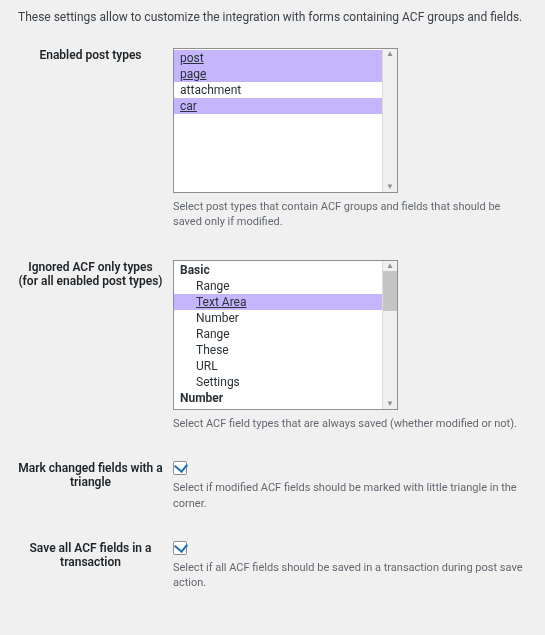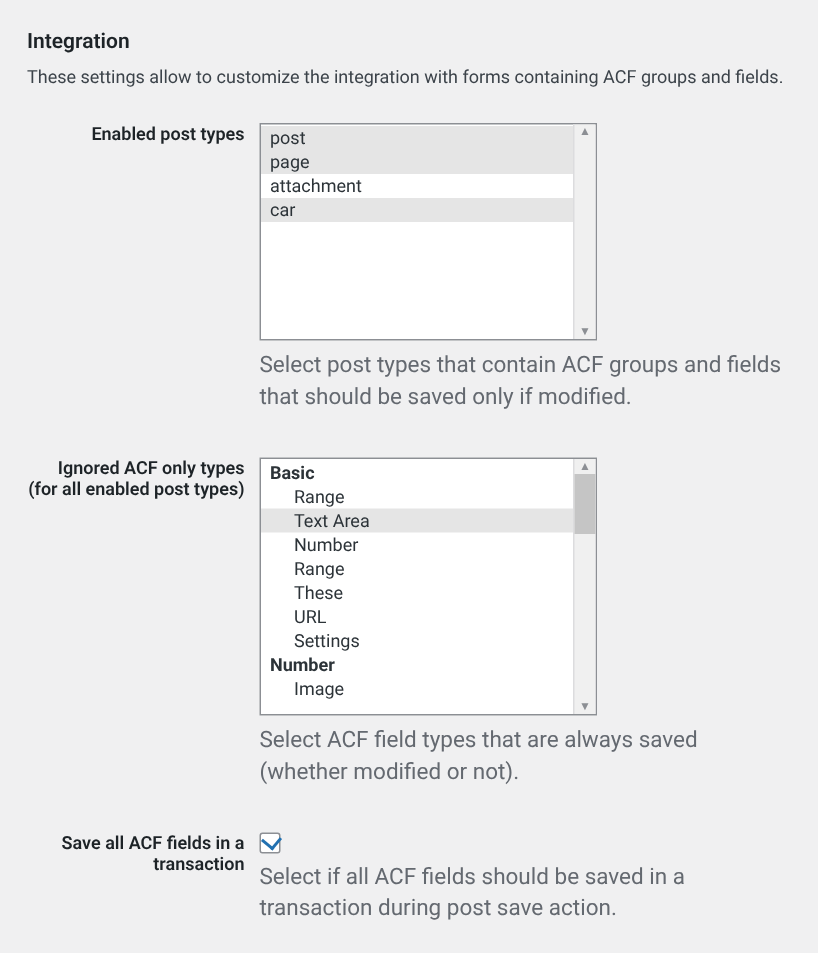"Integration" h2 { html: <h2>Integration</h2> -> none }
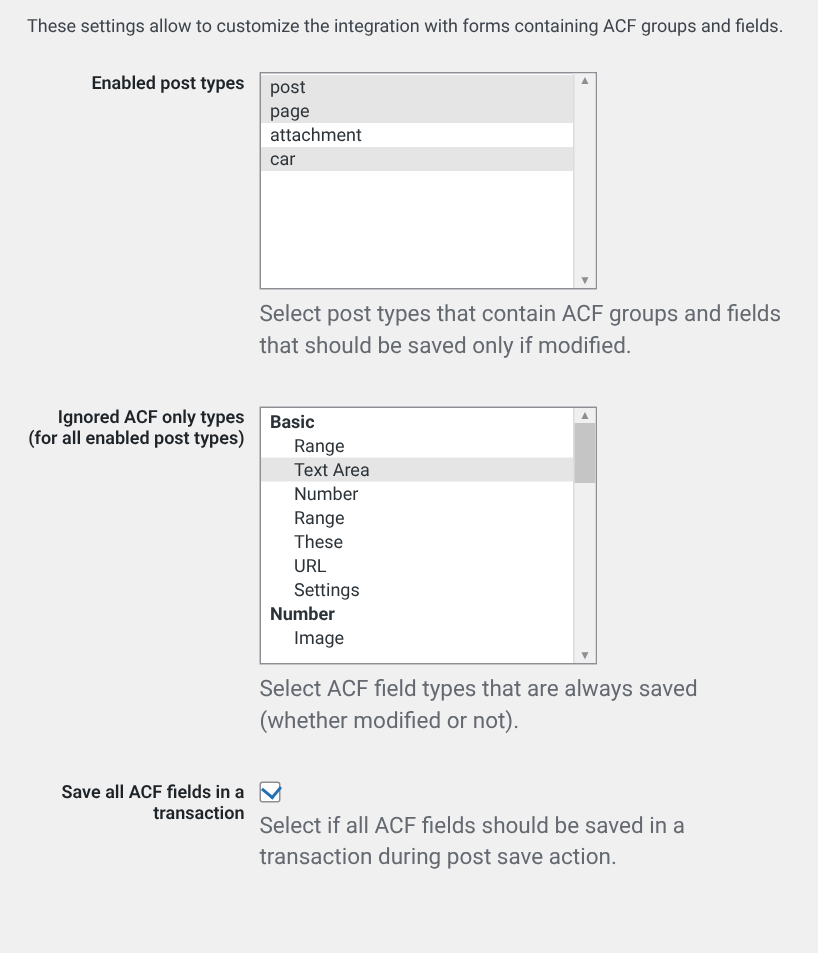"Enabled post types" table.form-table th { text-align: right -> center }
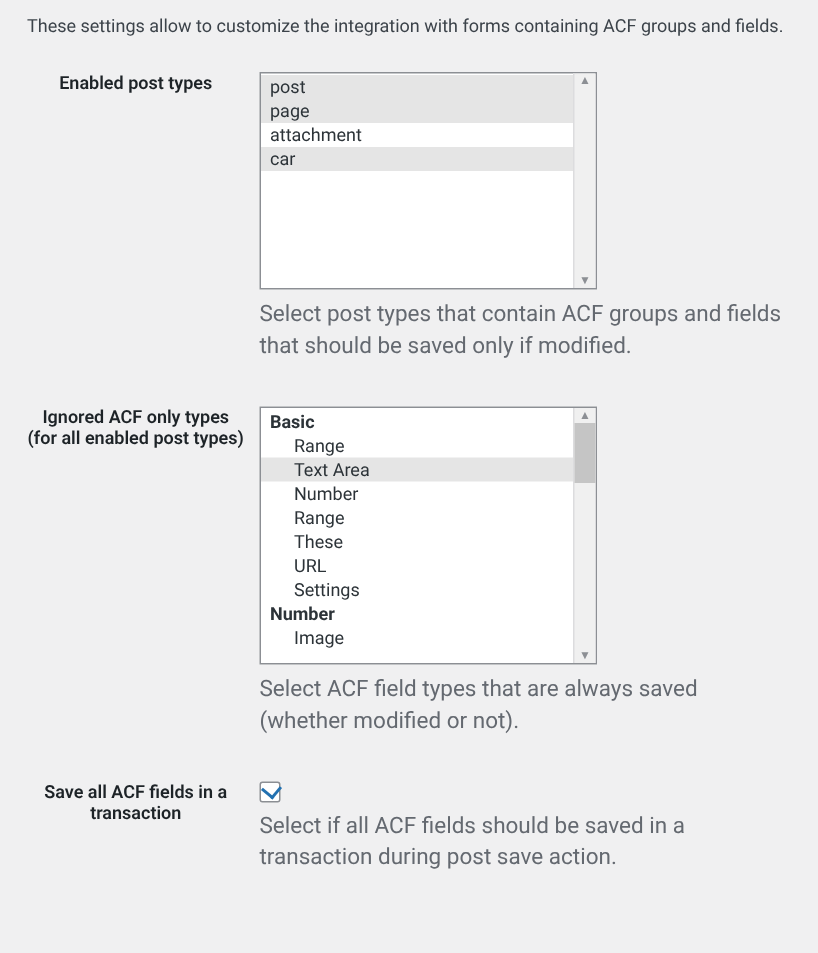"post" .listbox .option.selected { background: #e5e5e5 -> #c4b5fd; text-decoration: none -> underline }
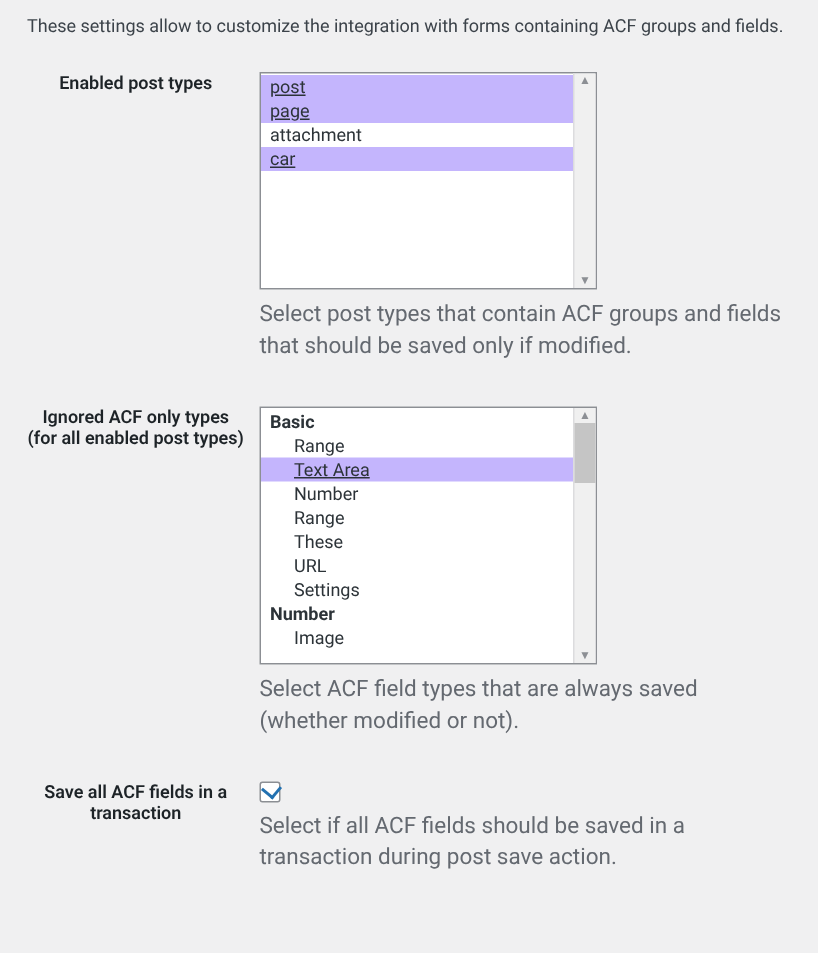"Select post types that contain" .desc { font-size: 15px -> 11px }
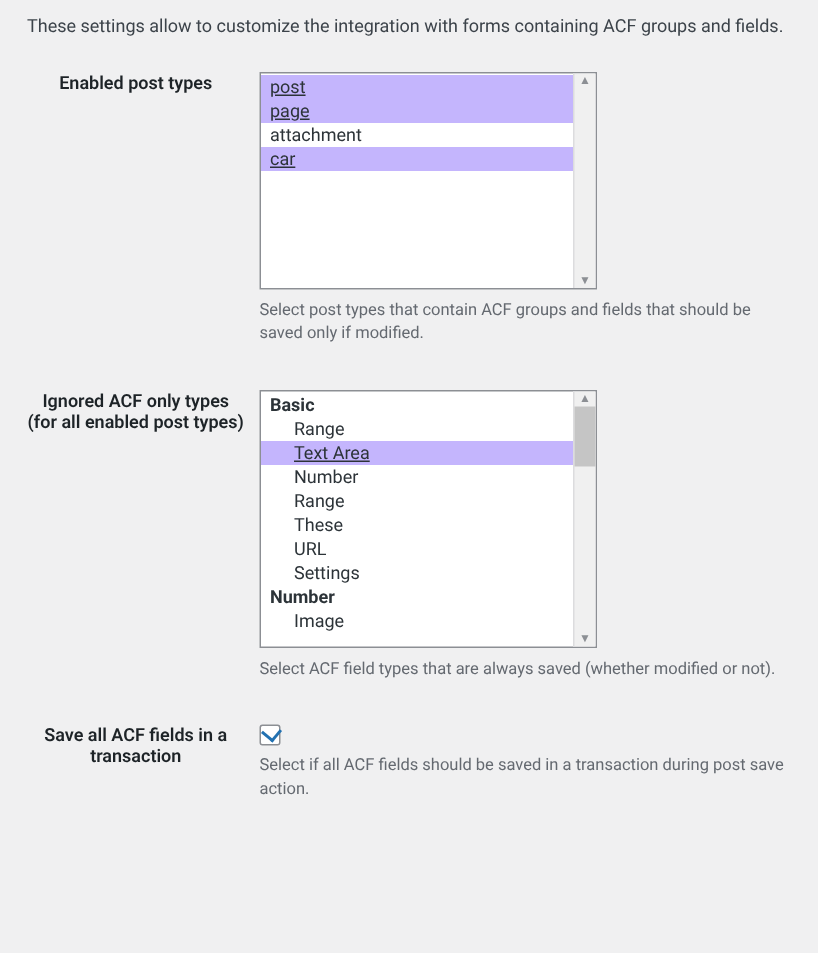"Basic" div.listbox { height: 172px -> 150px }
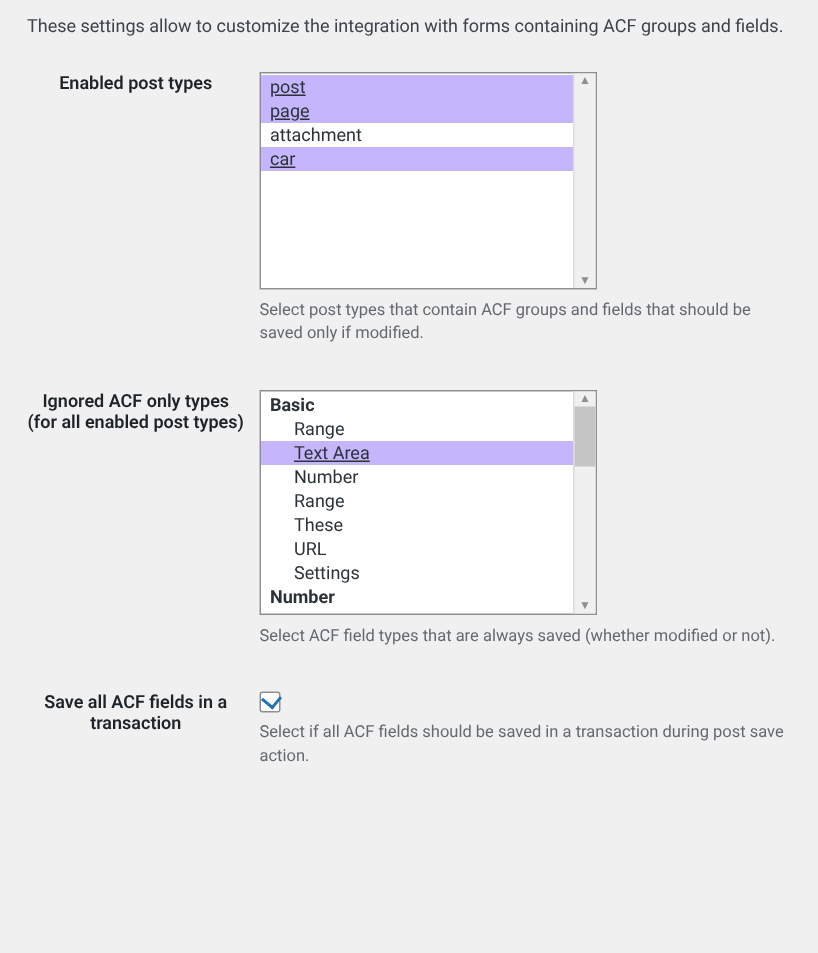"Mark changed fields with a" tr { html: none -> <tr> <th>Mark changed fields with a triangle</th> <td> <span></span> <p>Select if modified ACF fields should be marked with little triangle in the corner.</p> </td> </tr> }
